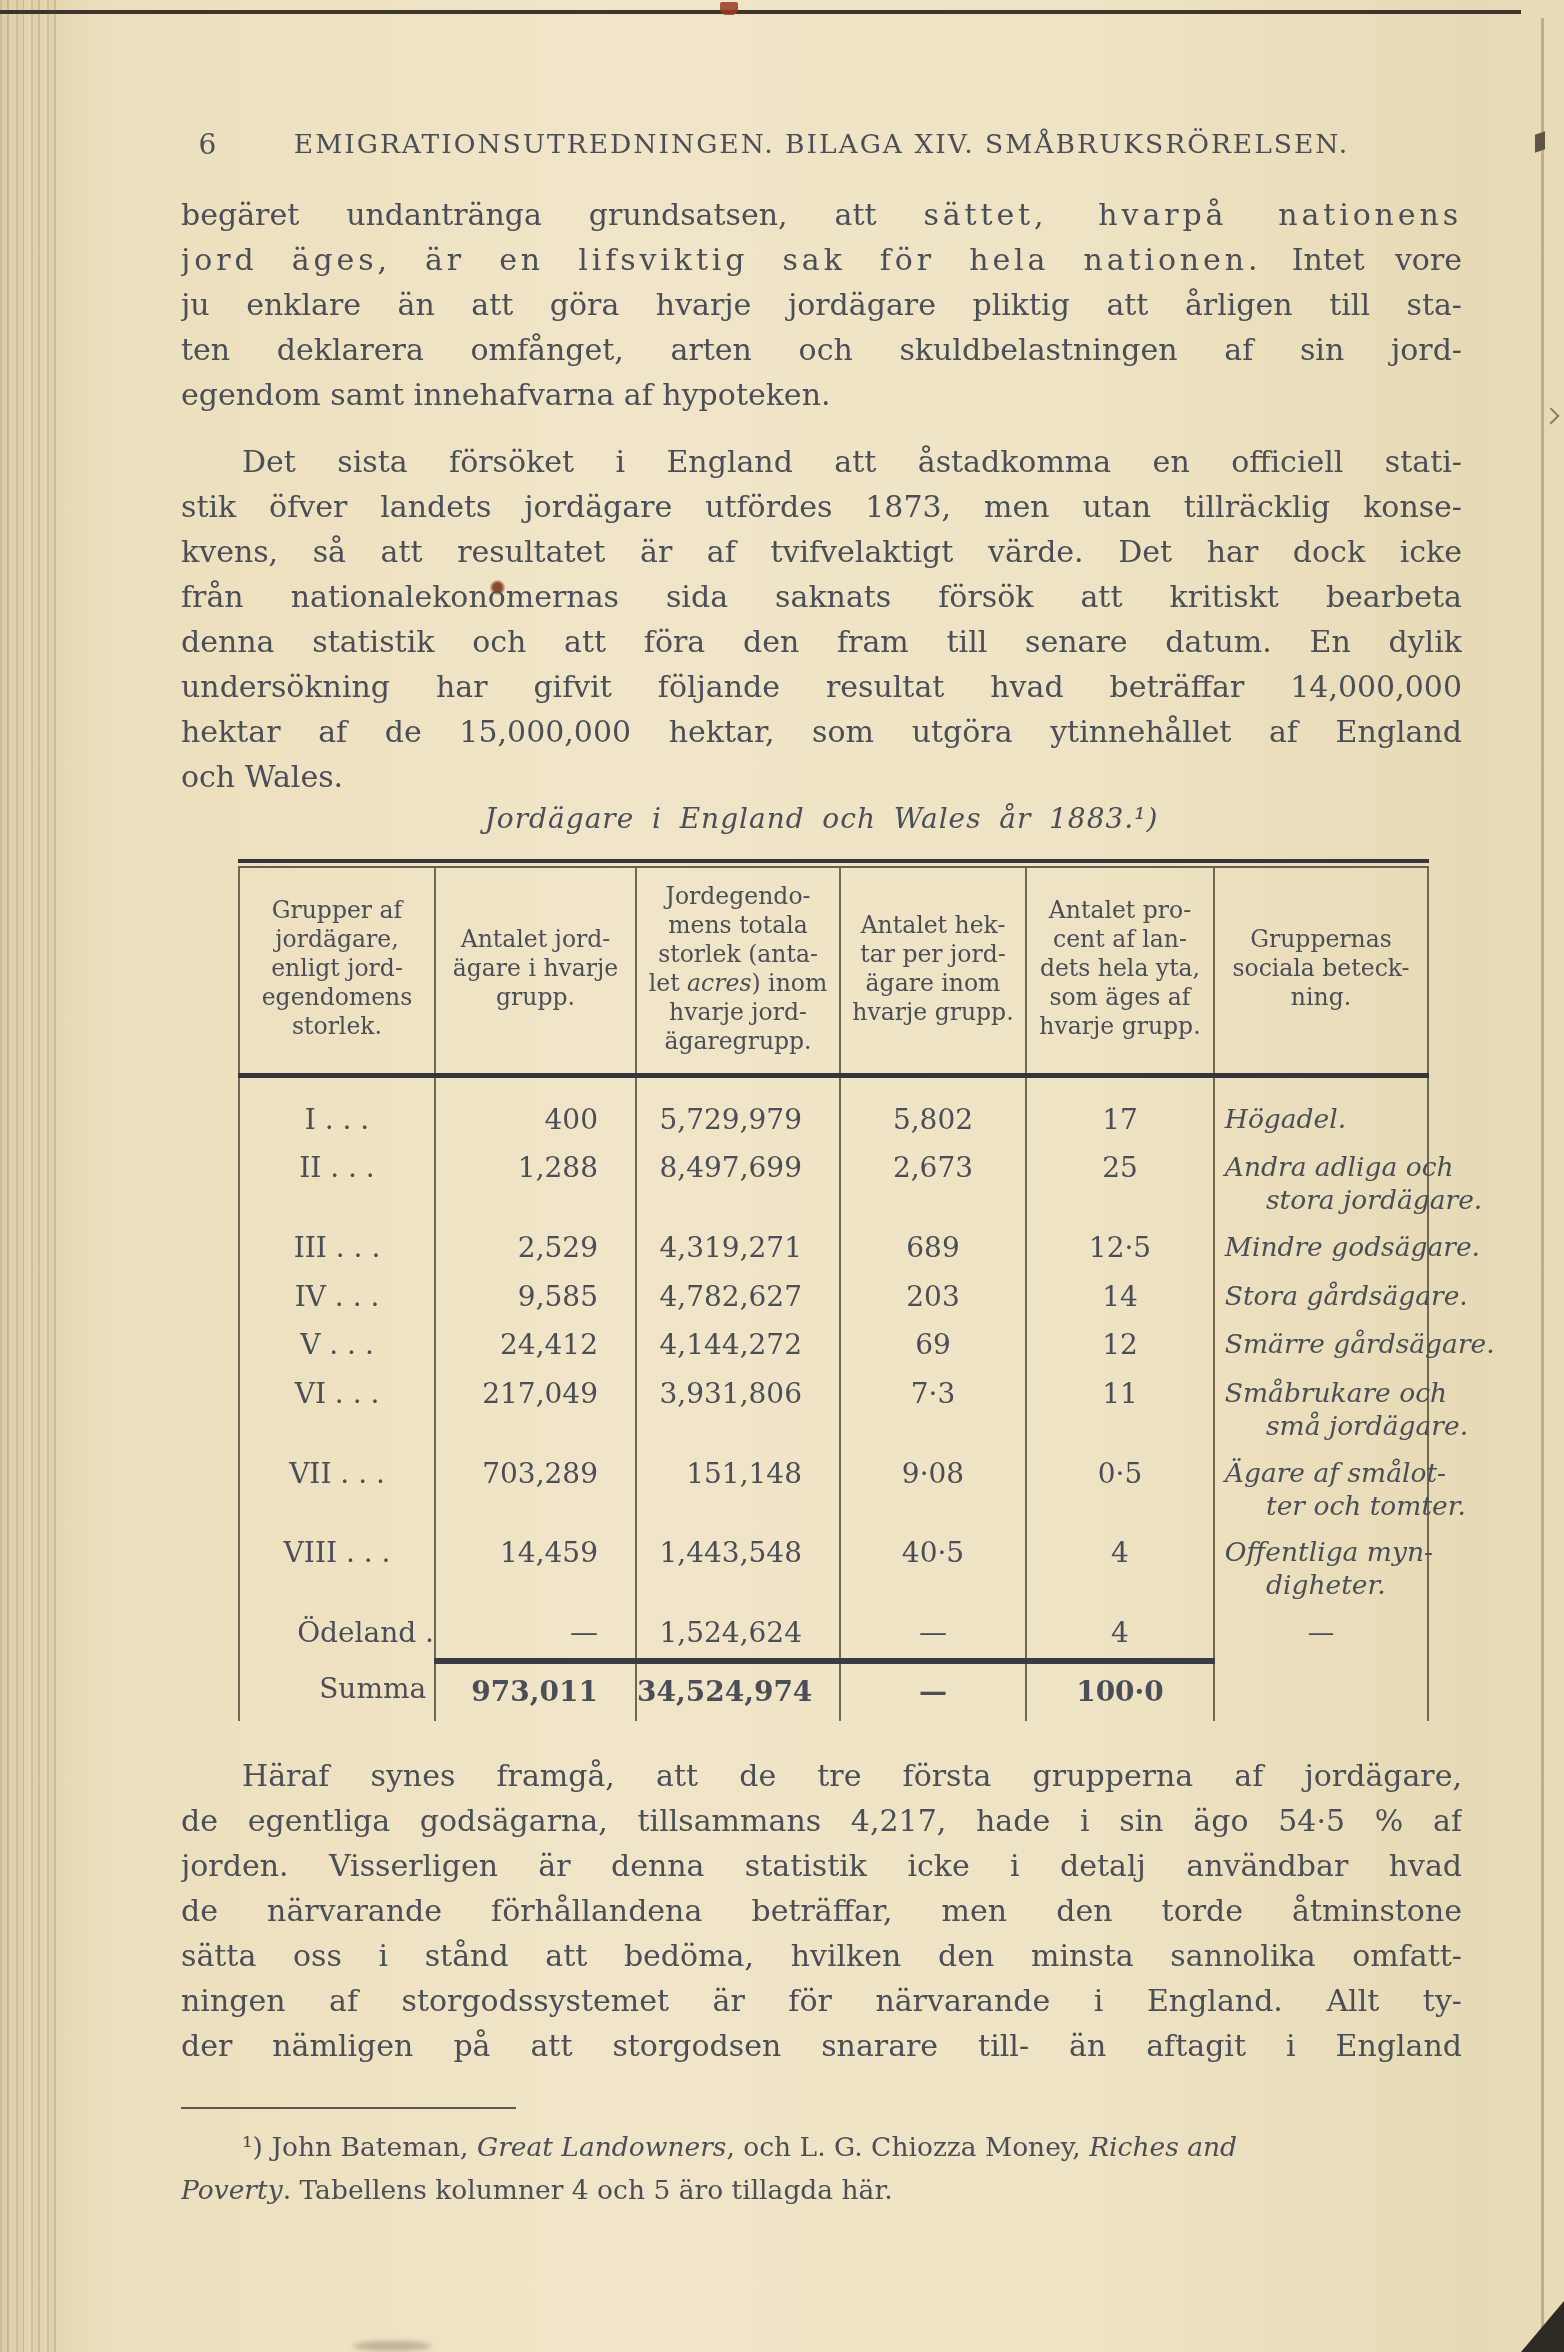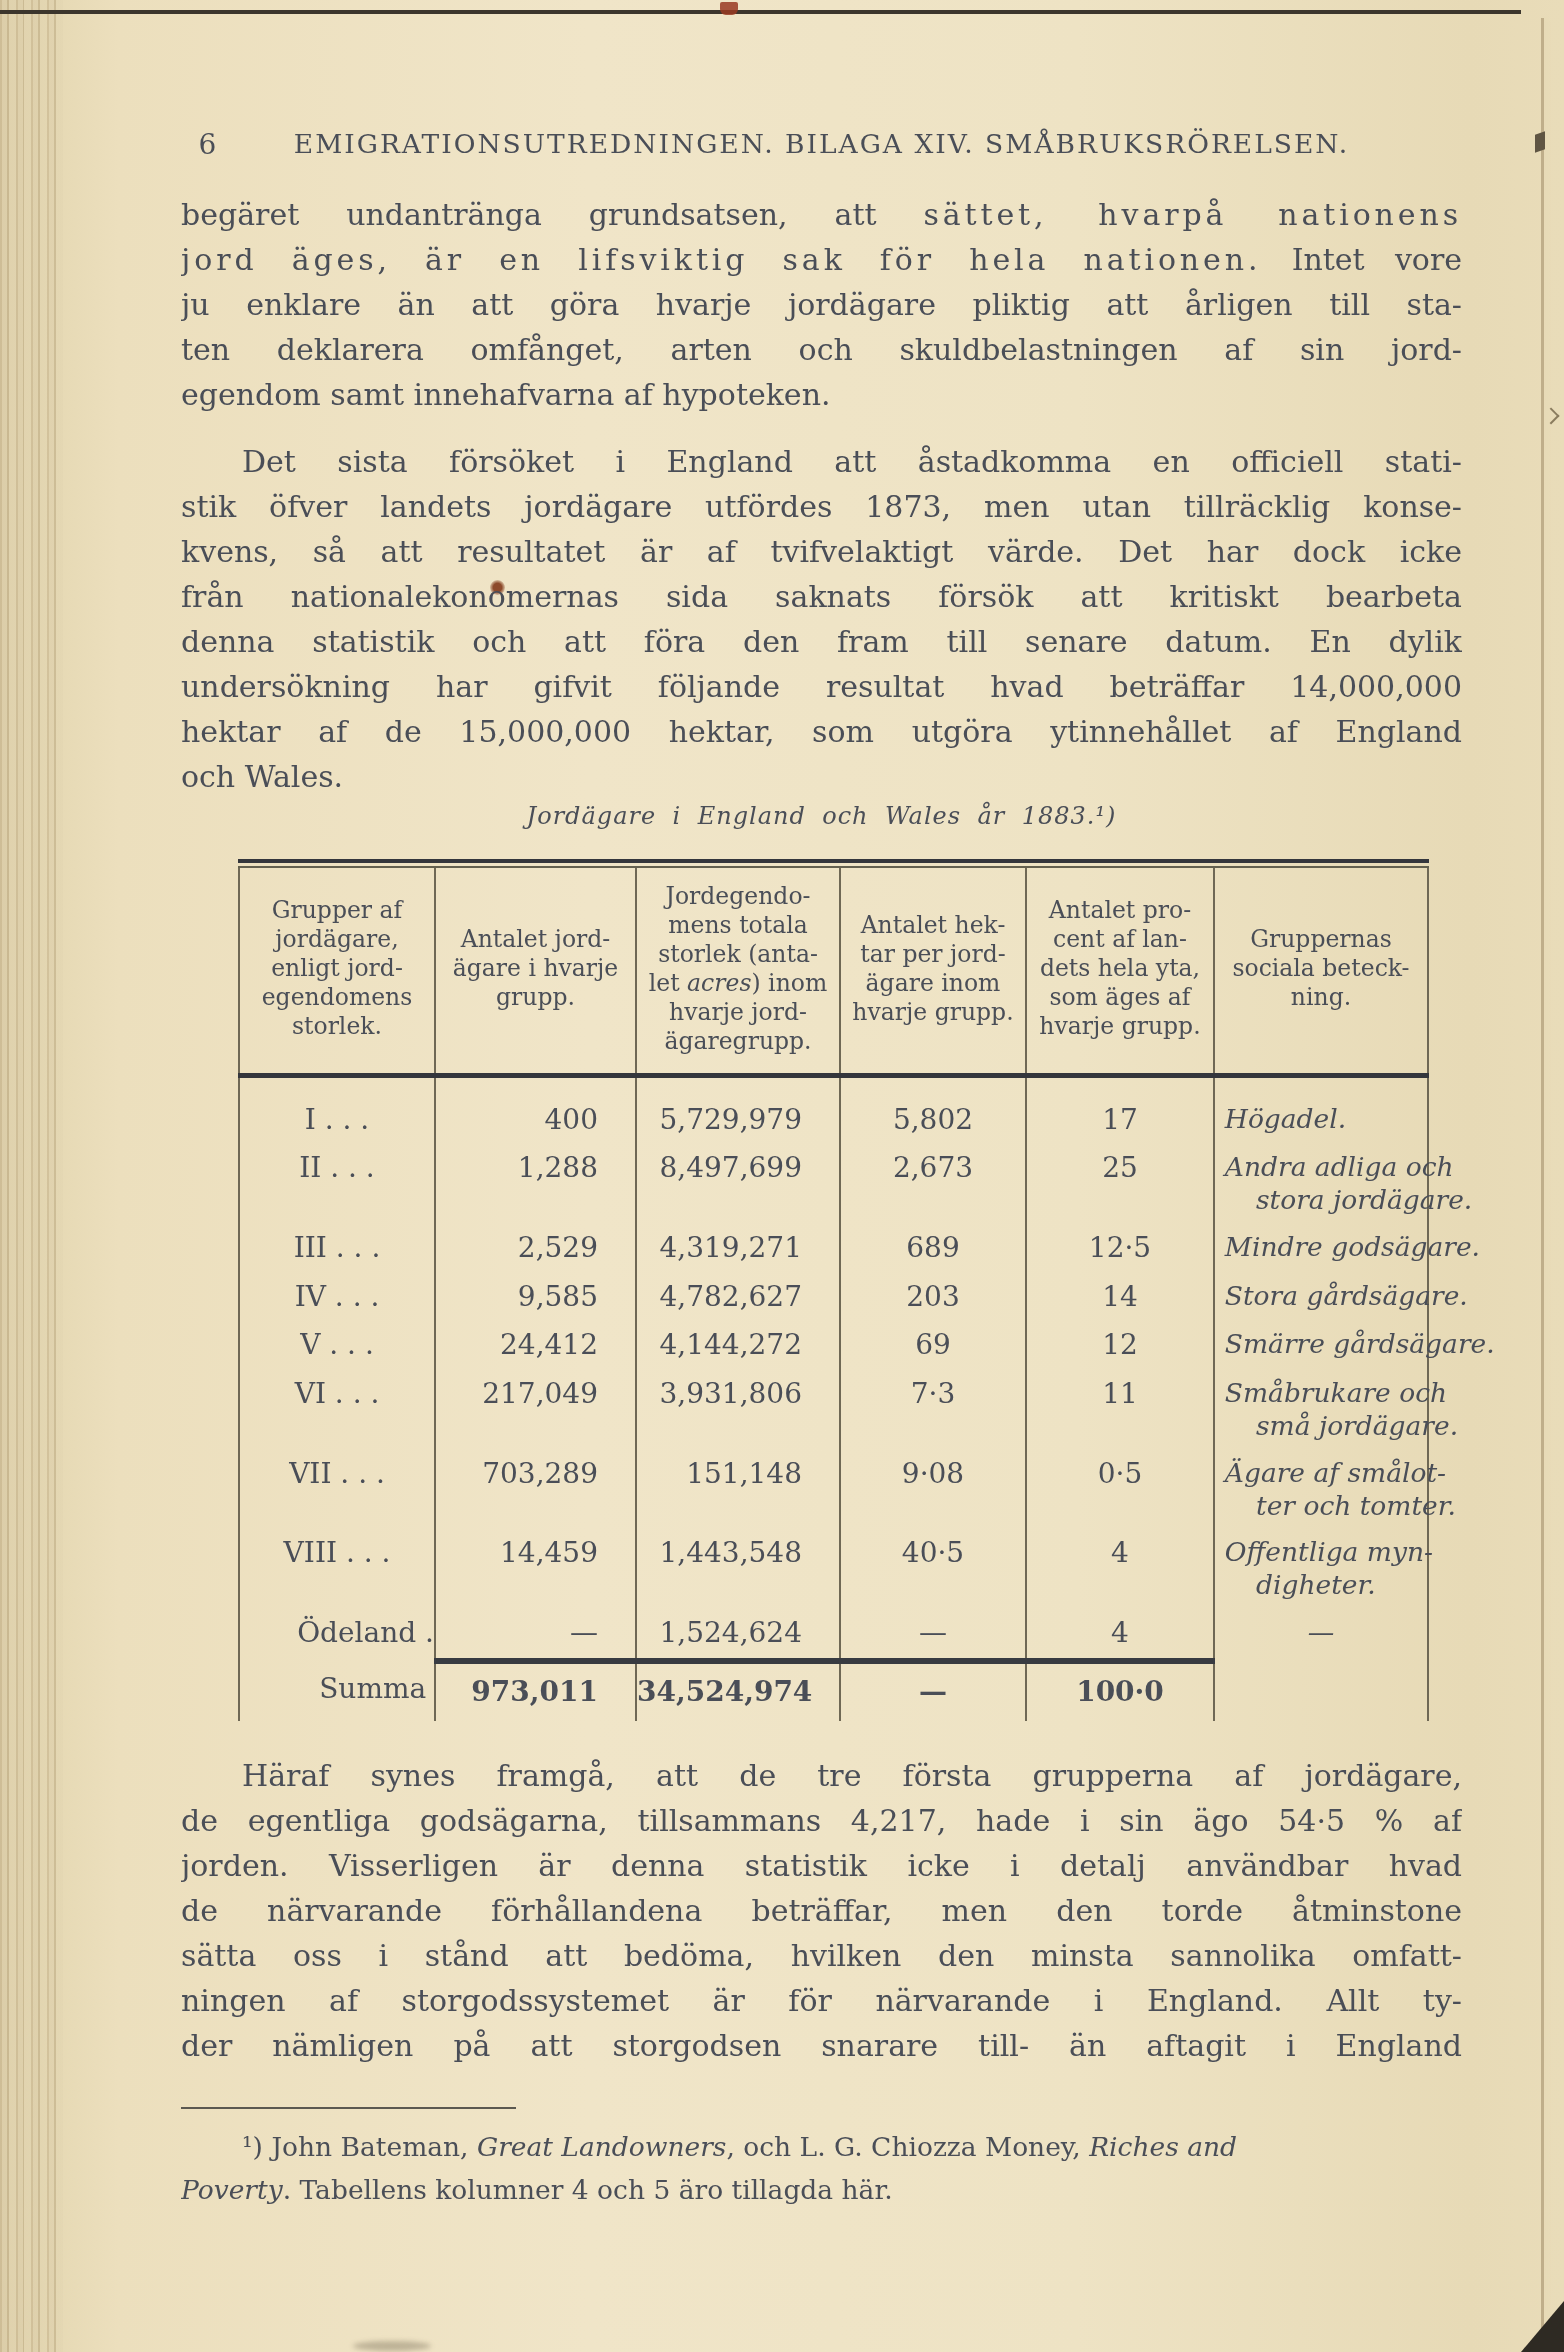"Jordägare i England och Wales" .caption { font-size: 24px -> 28px }
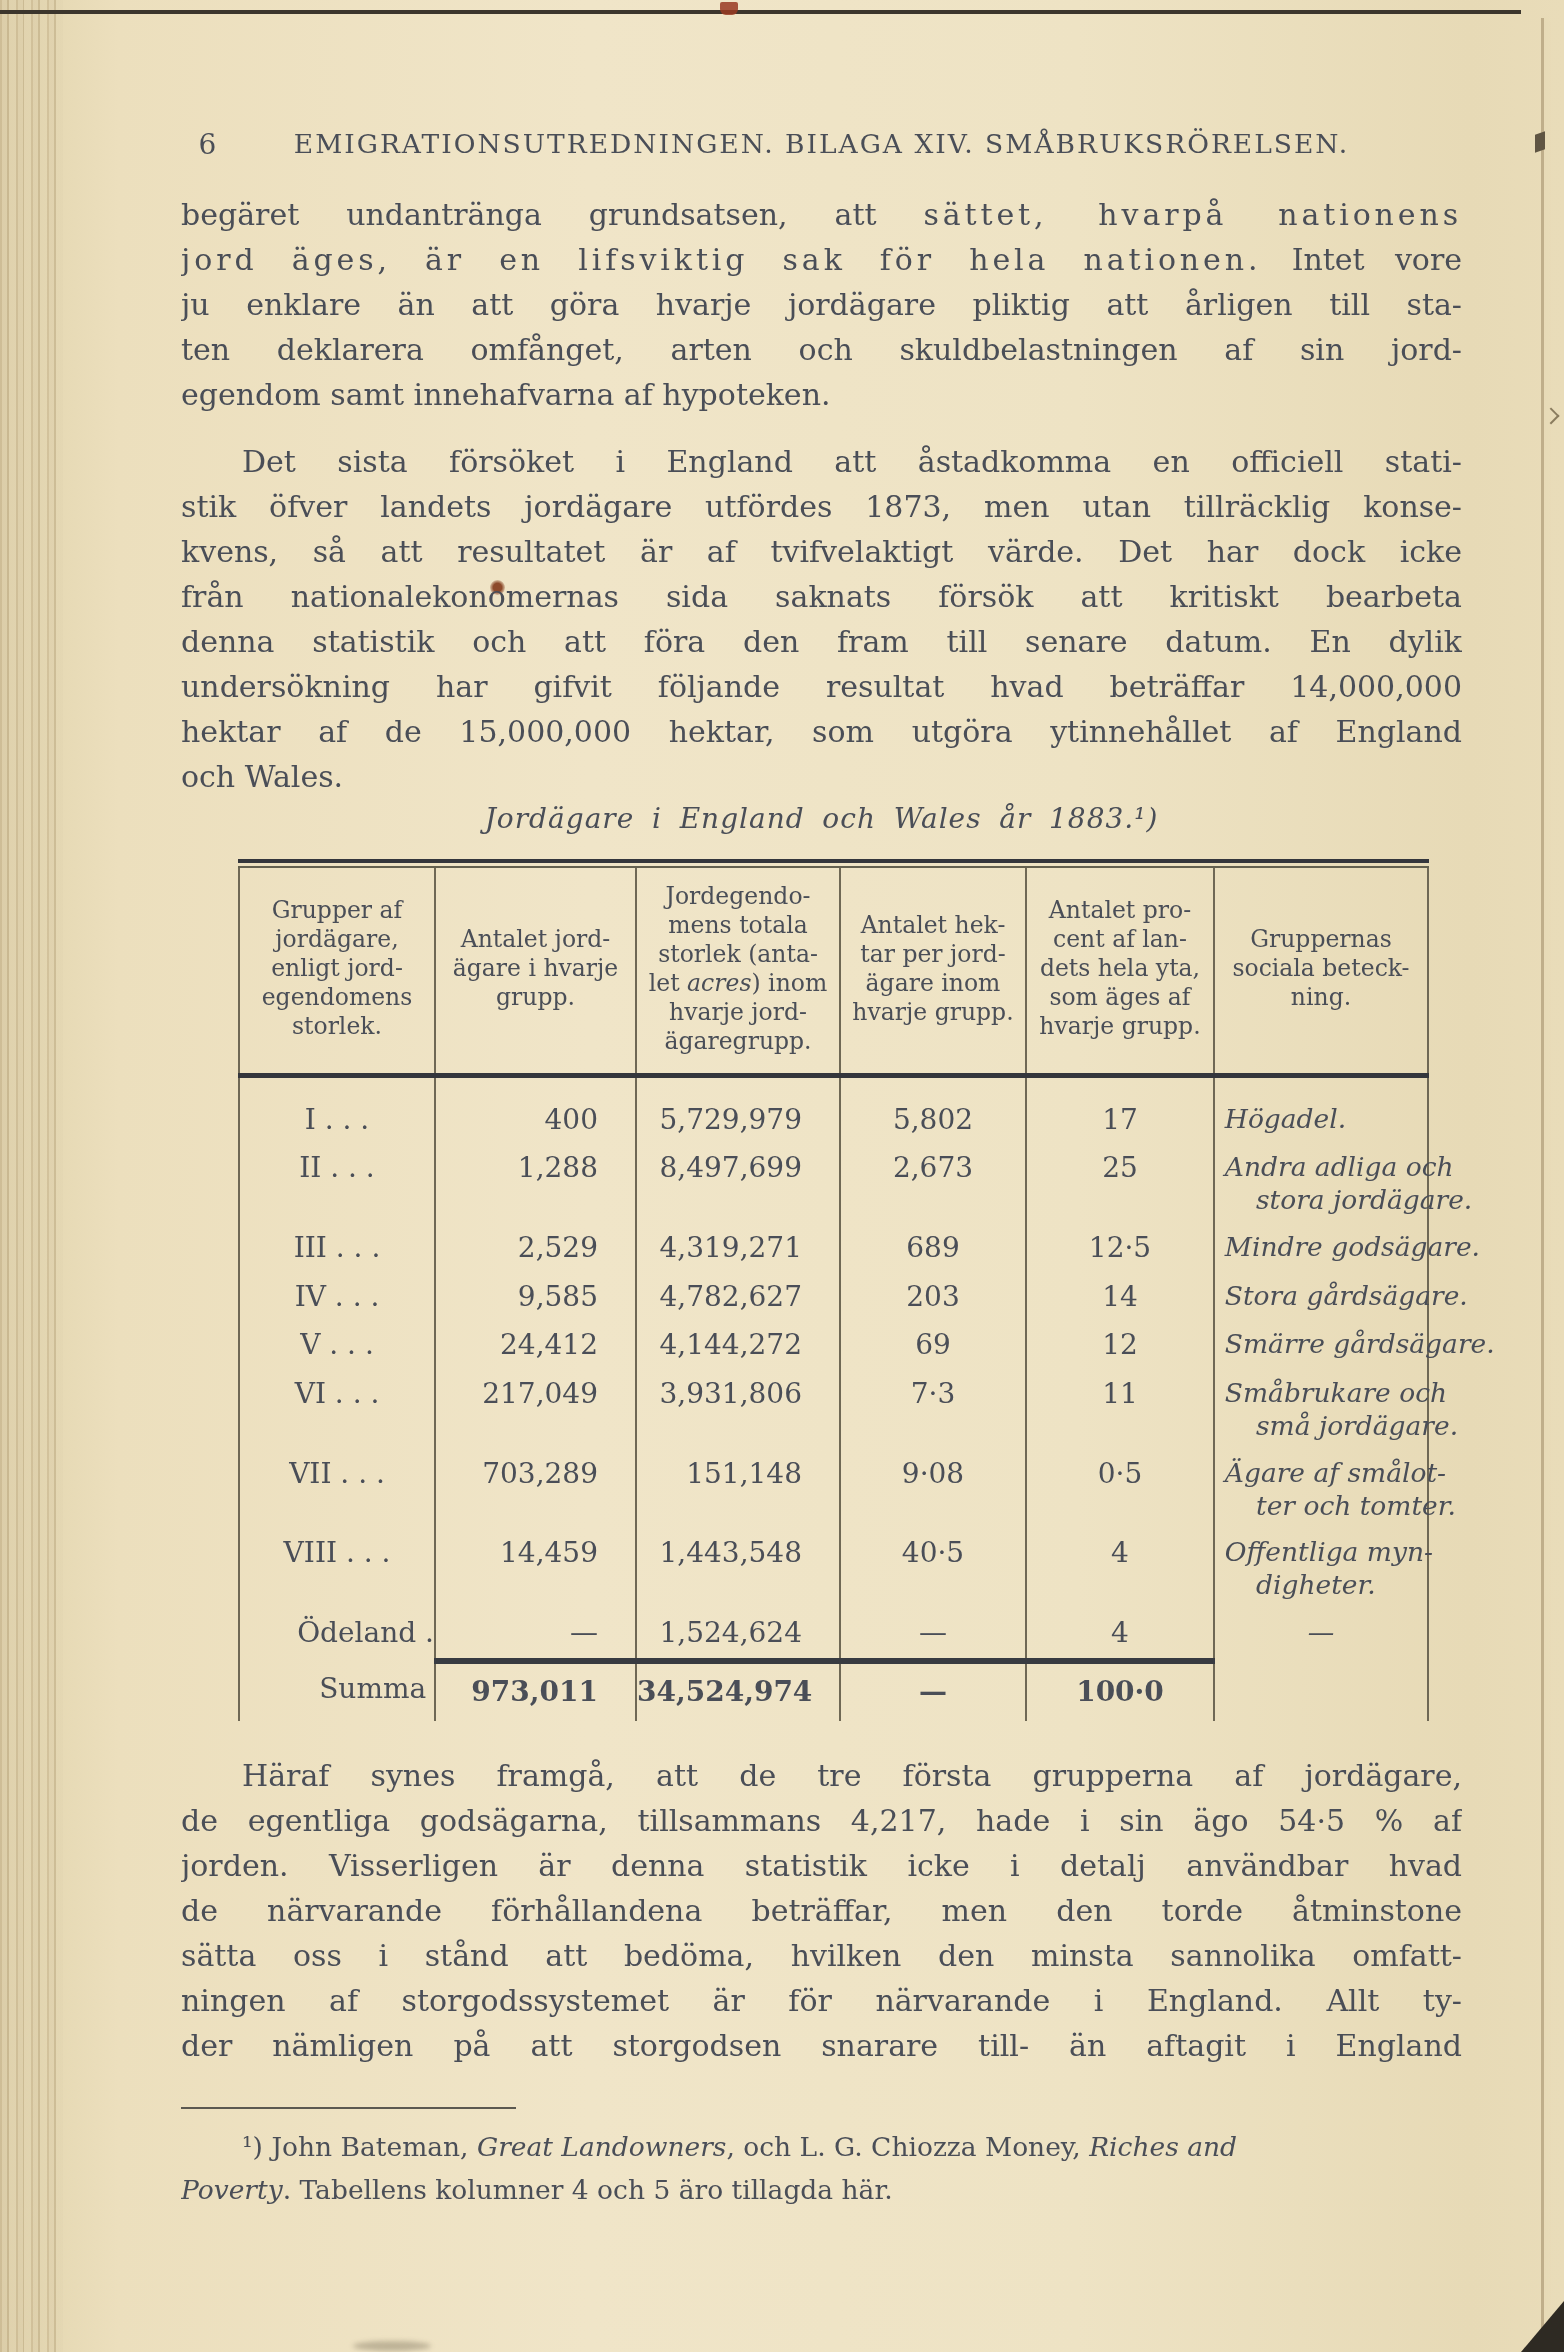"stora jordägare." .sline.cont { margin-left: none -> 10px }
